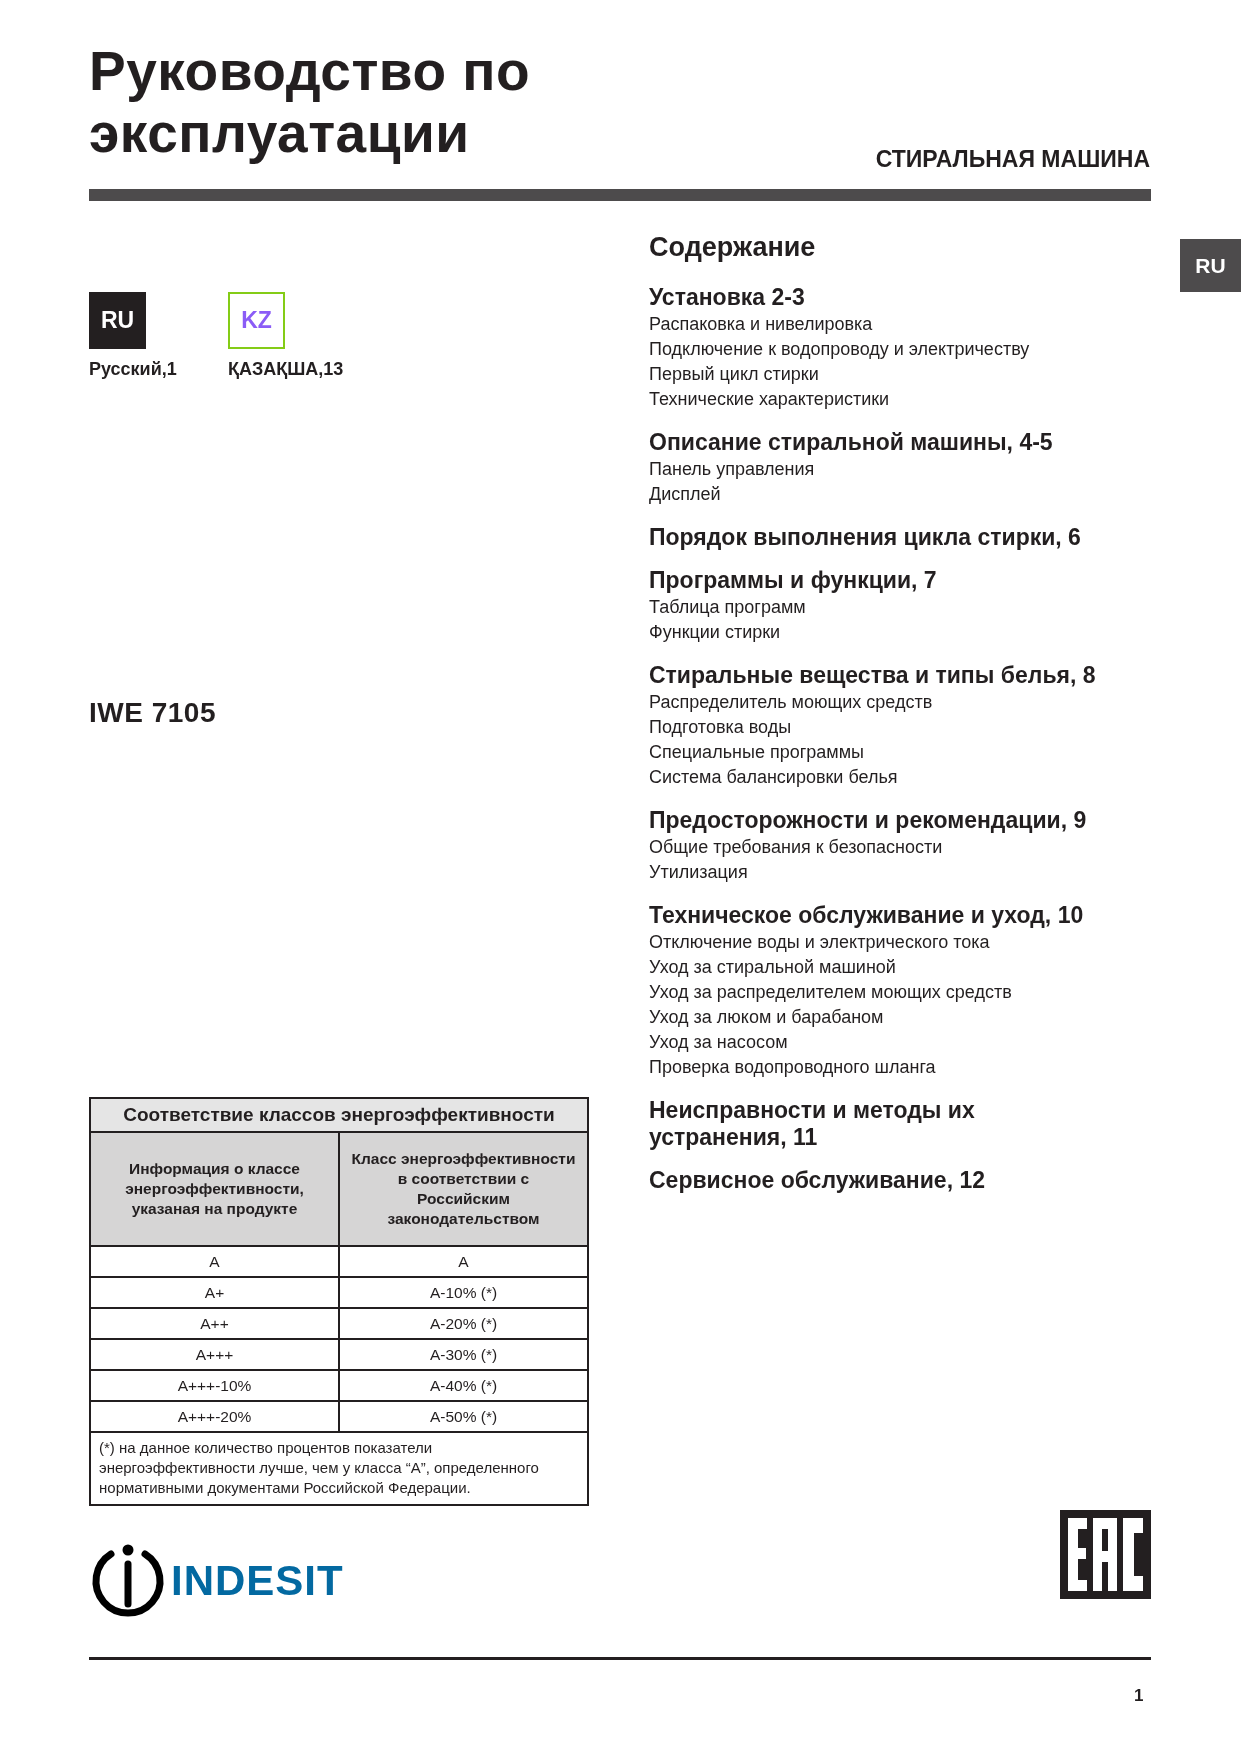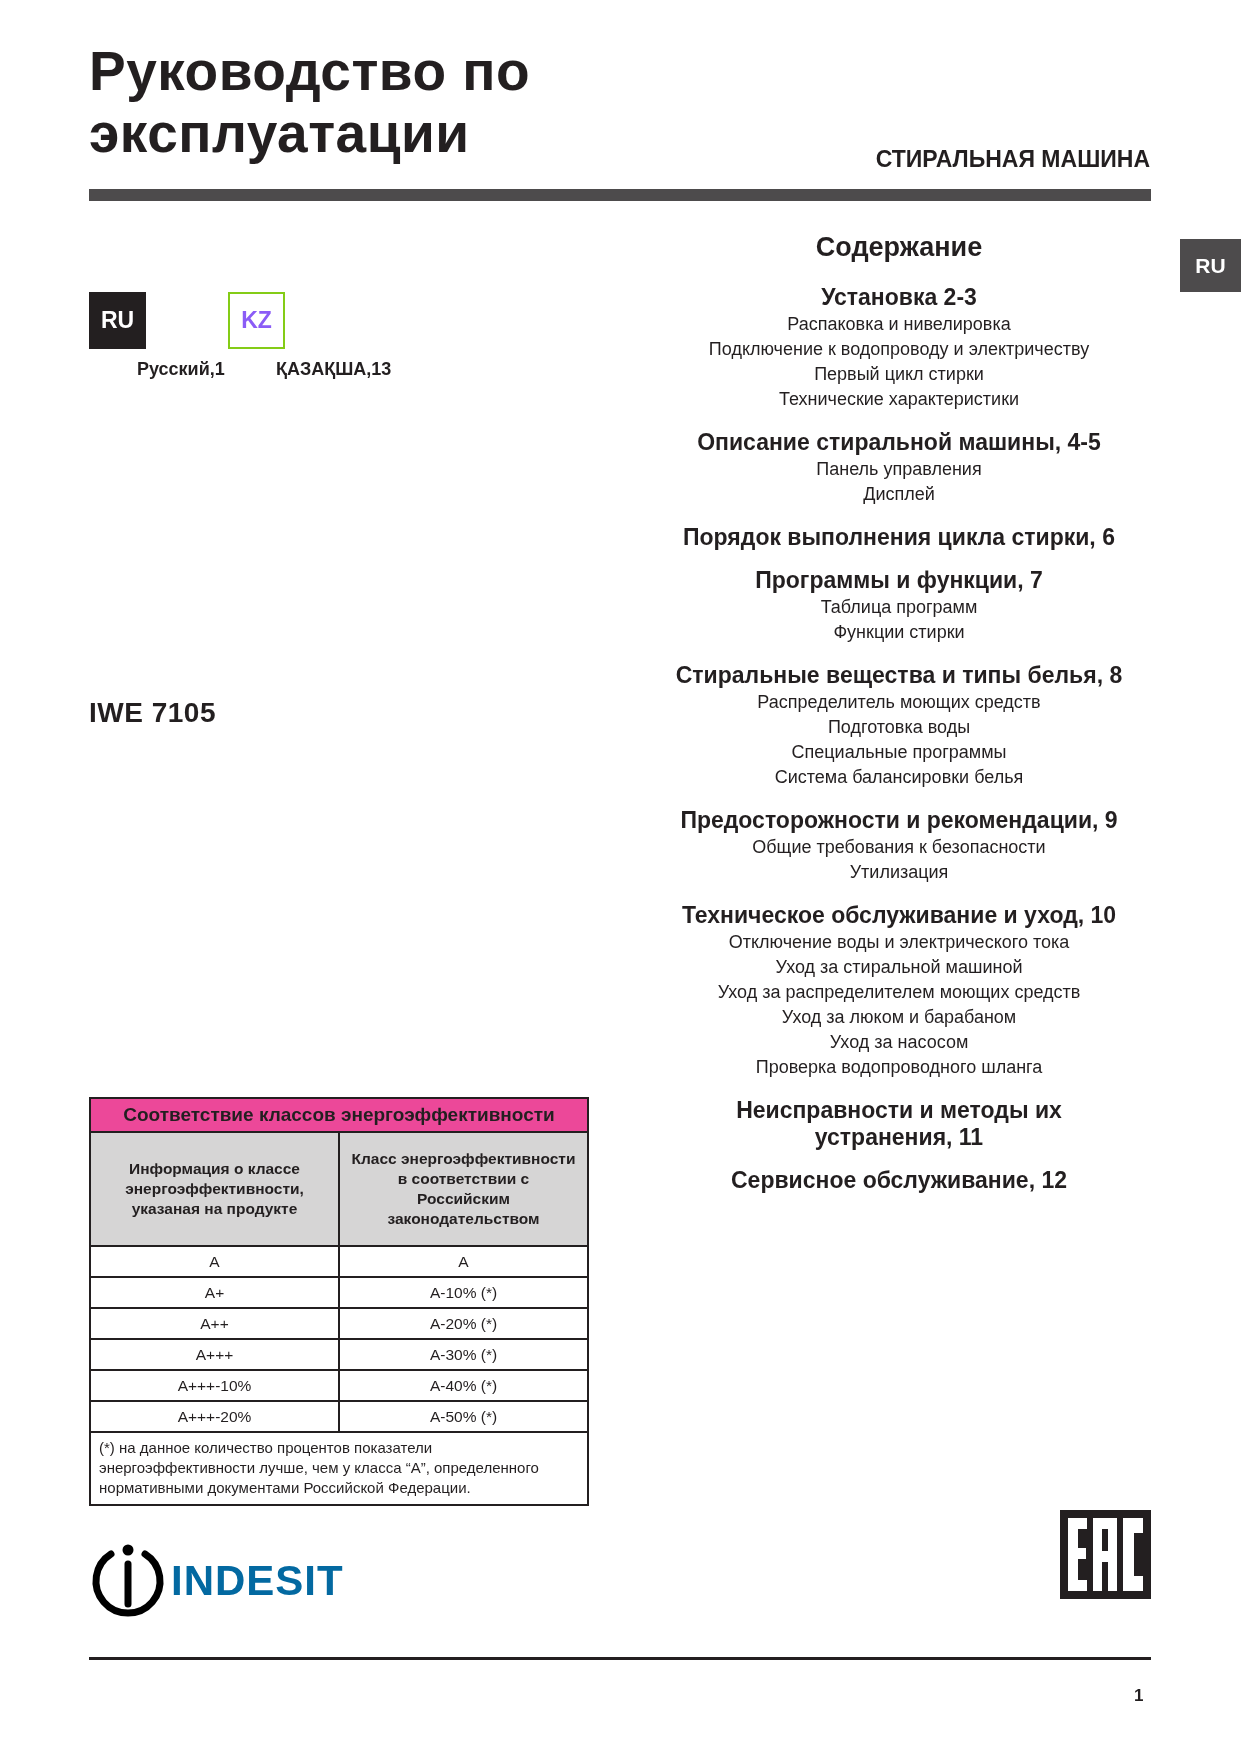"Содержание" .toc { text-align: center -> none }
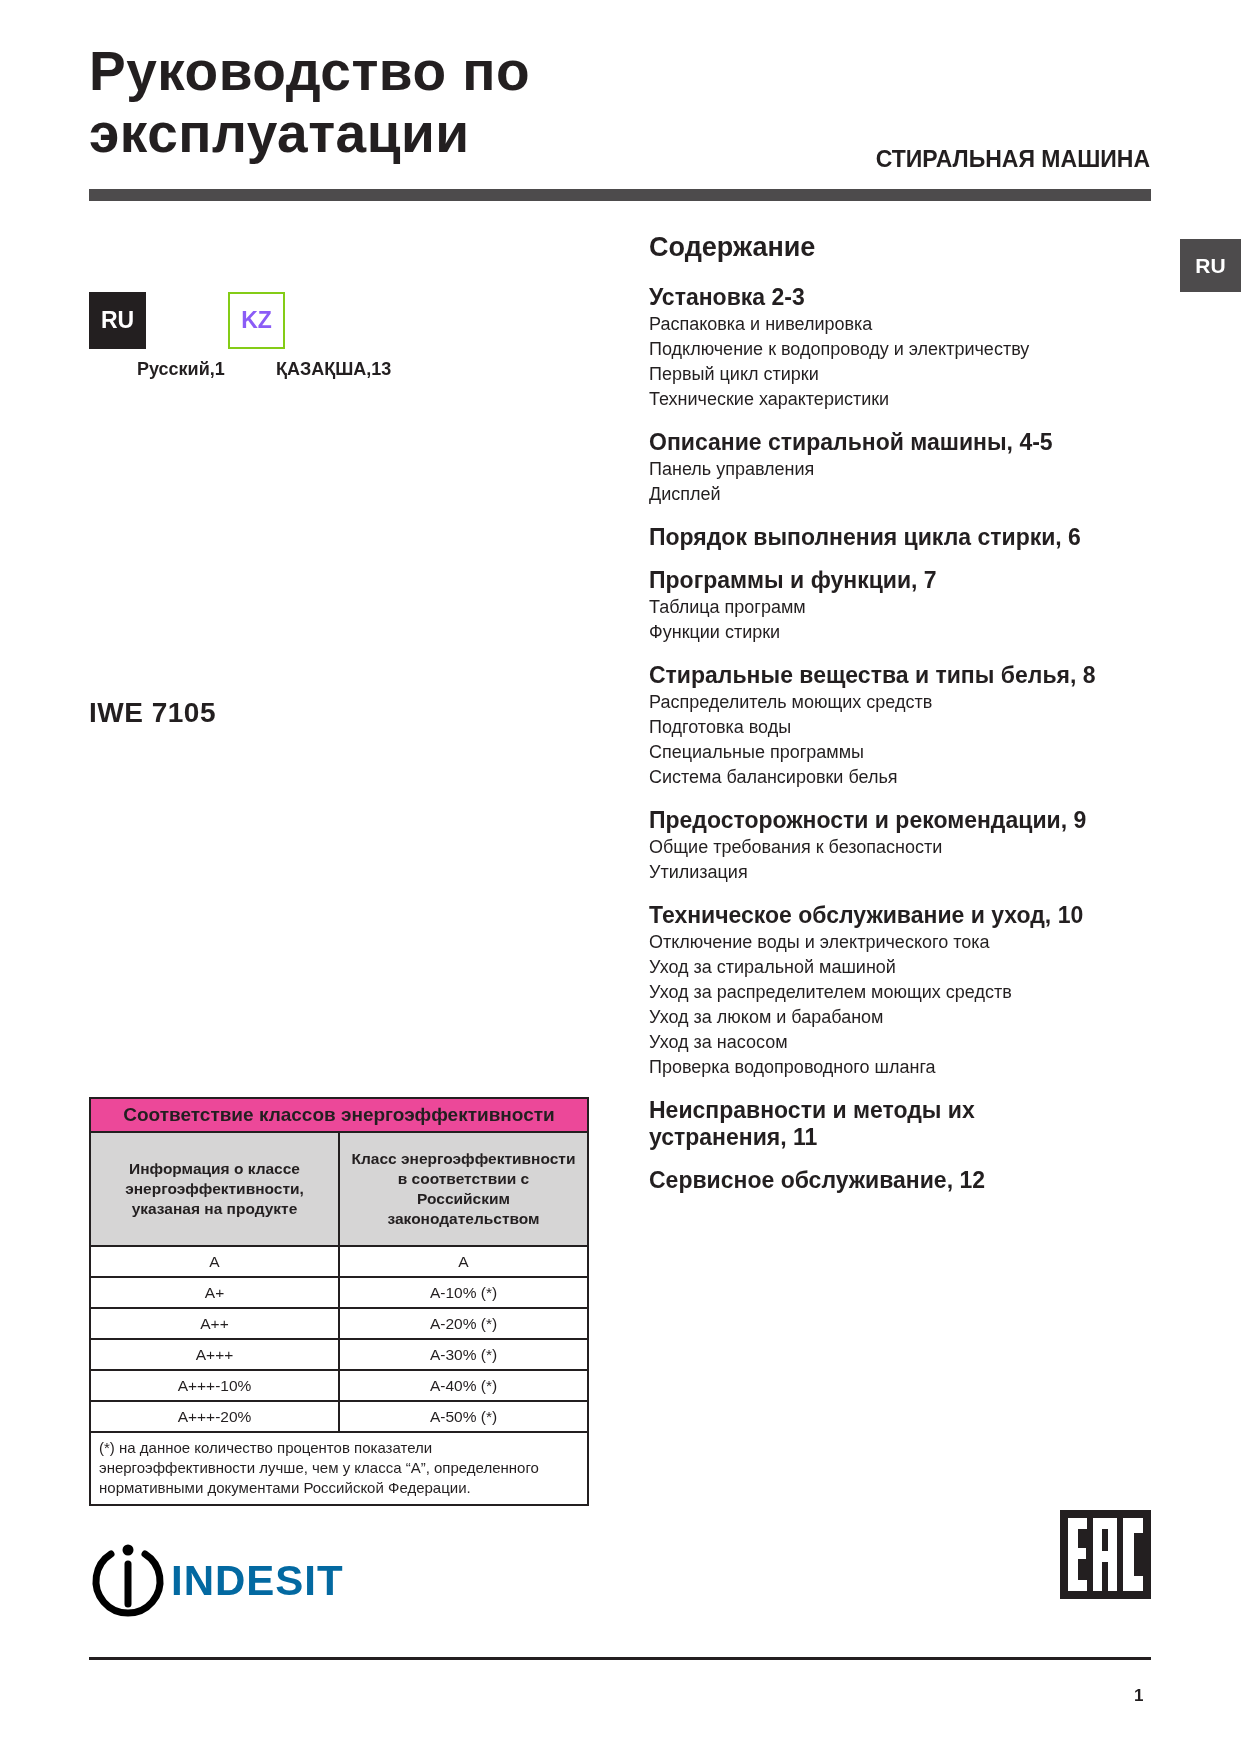"Русский,1" .lang-label { margin-left: 48px -> none }
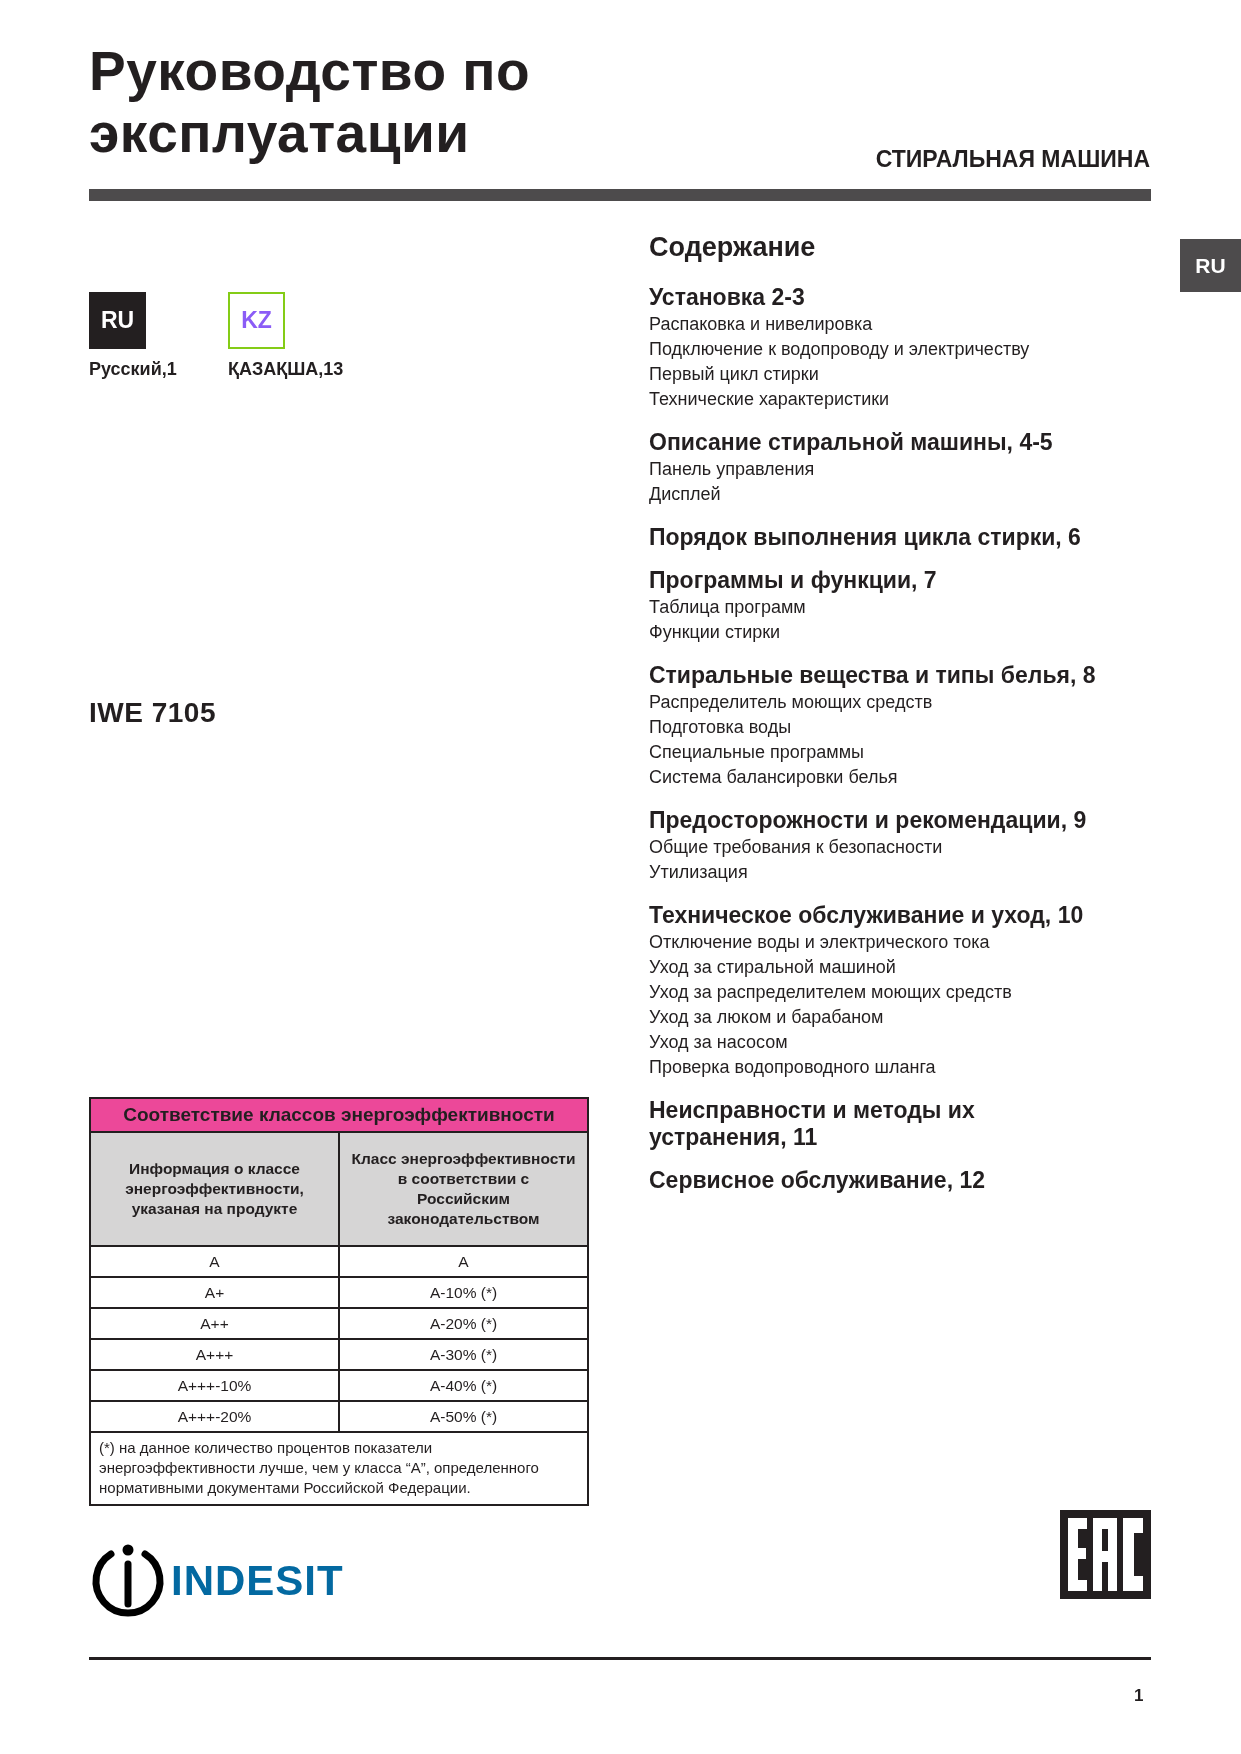"Соответствие классов энергоэффективности" .energy-caption { background: #ec4899 -> #e5e5e5 }
